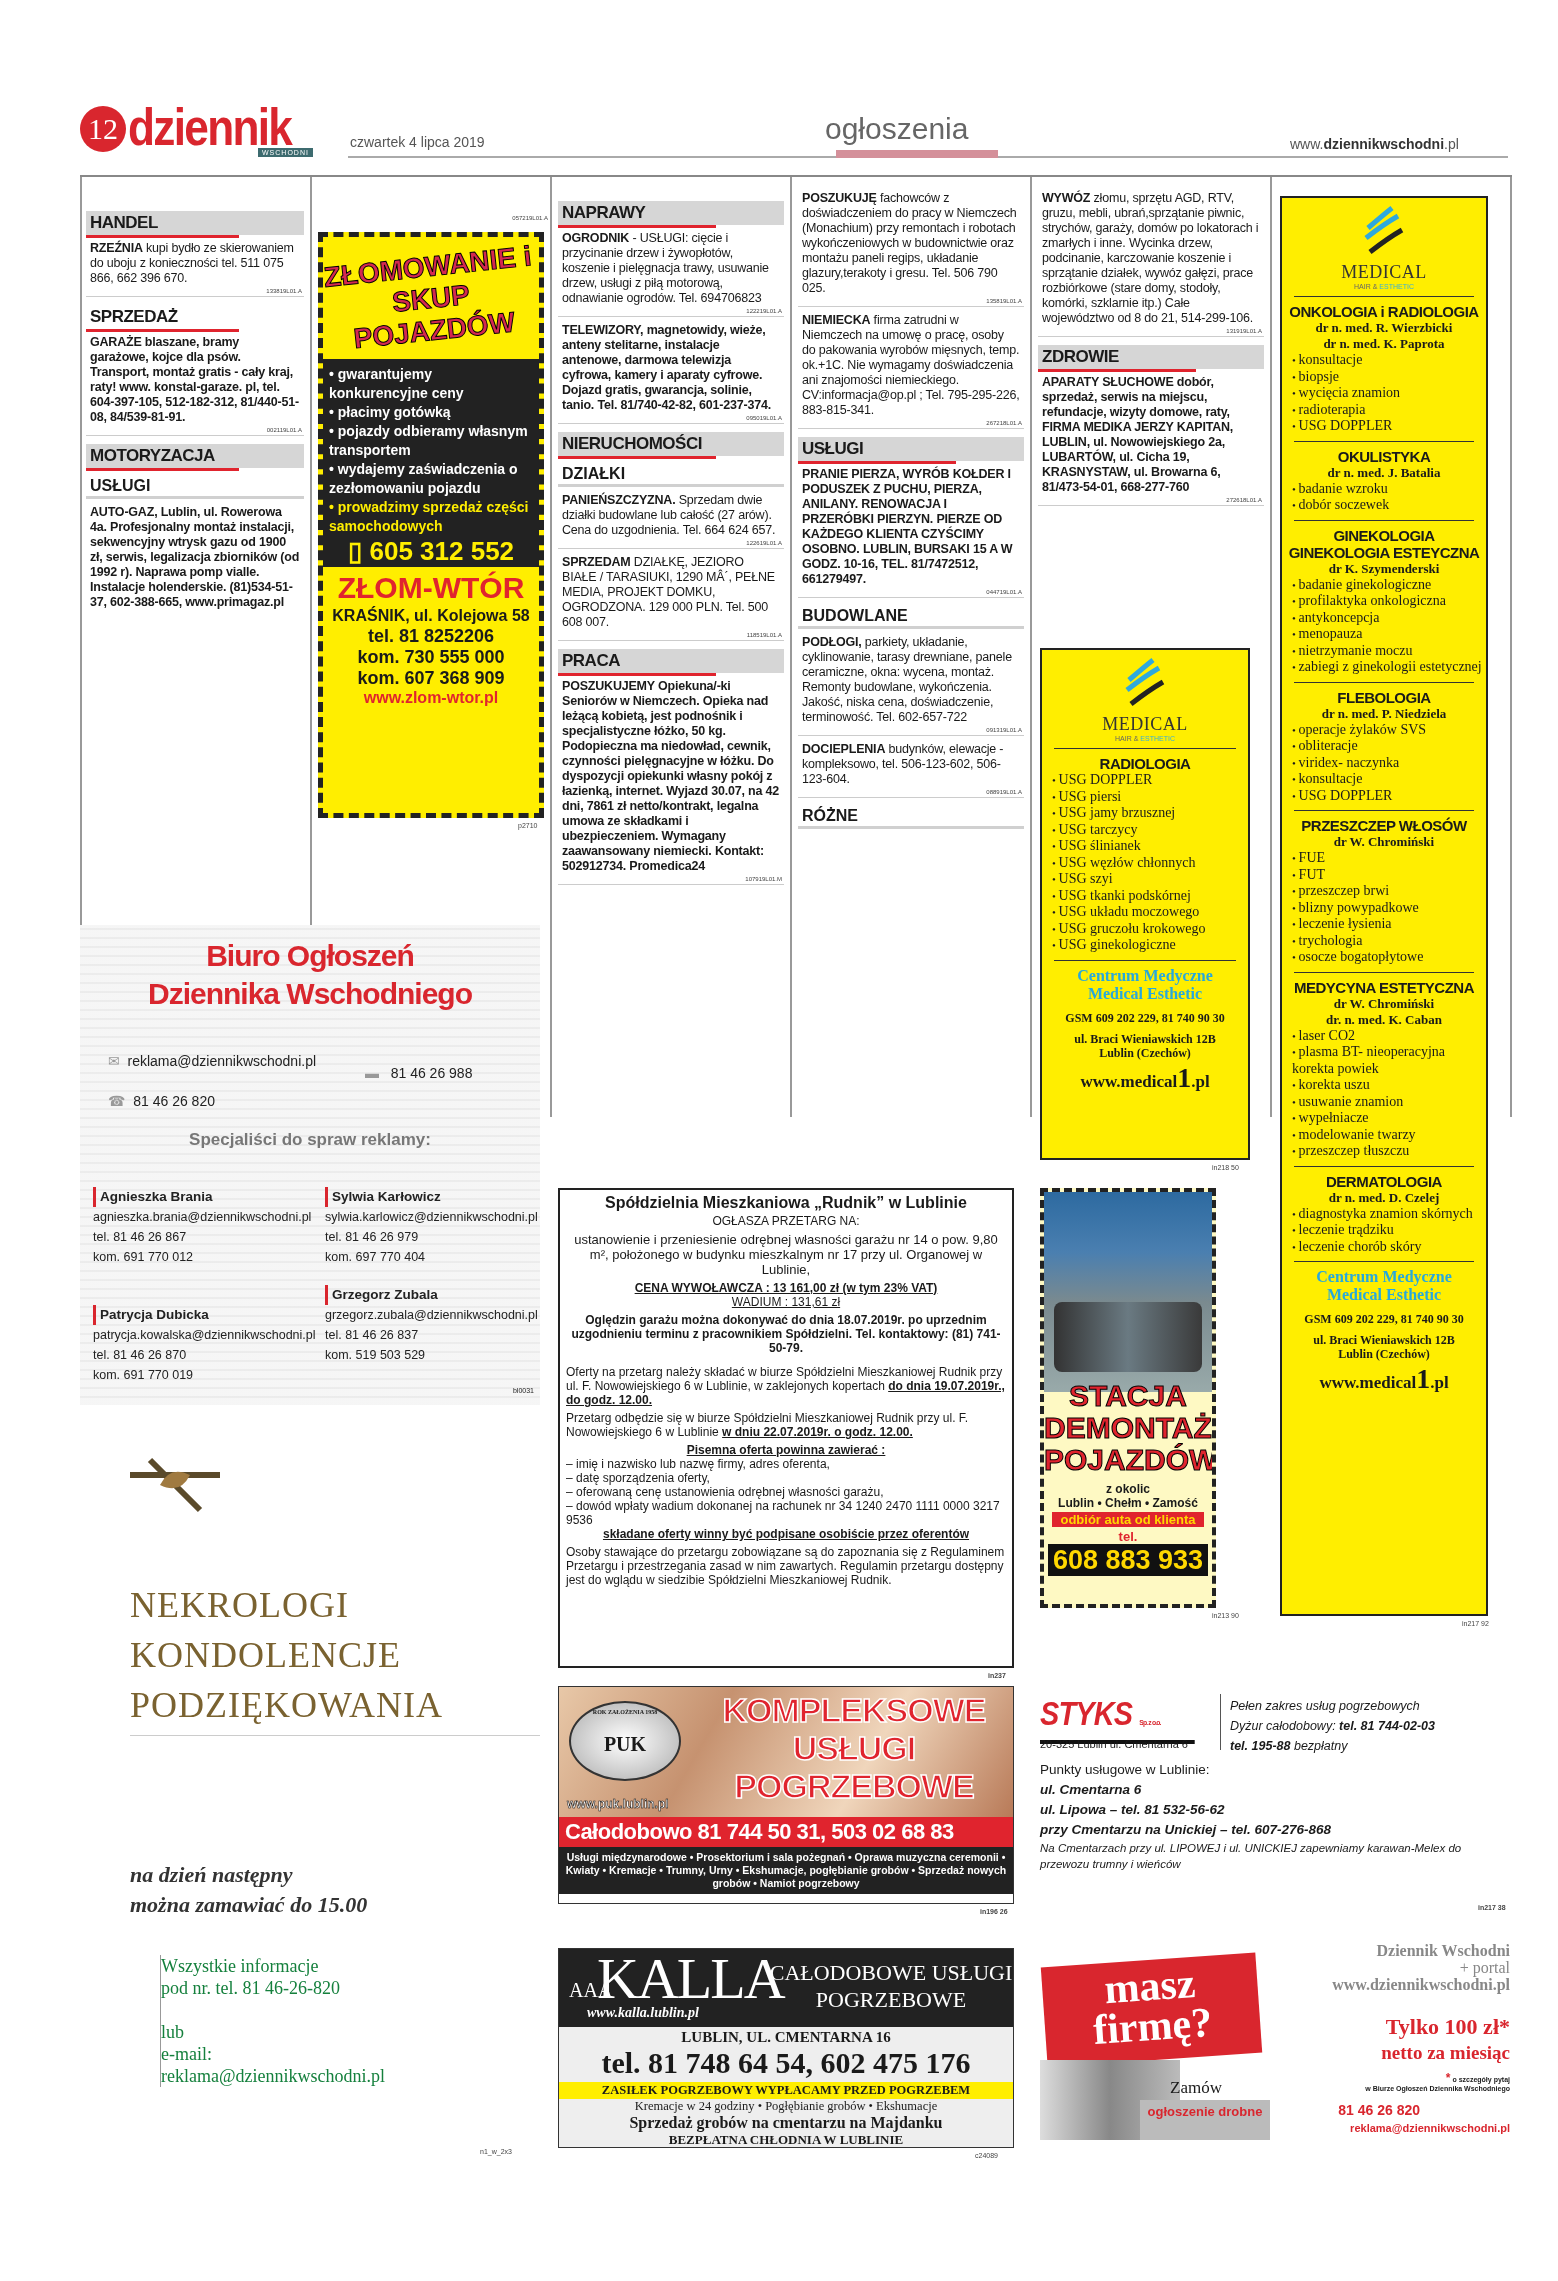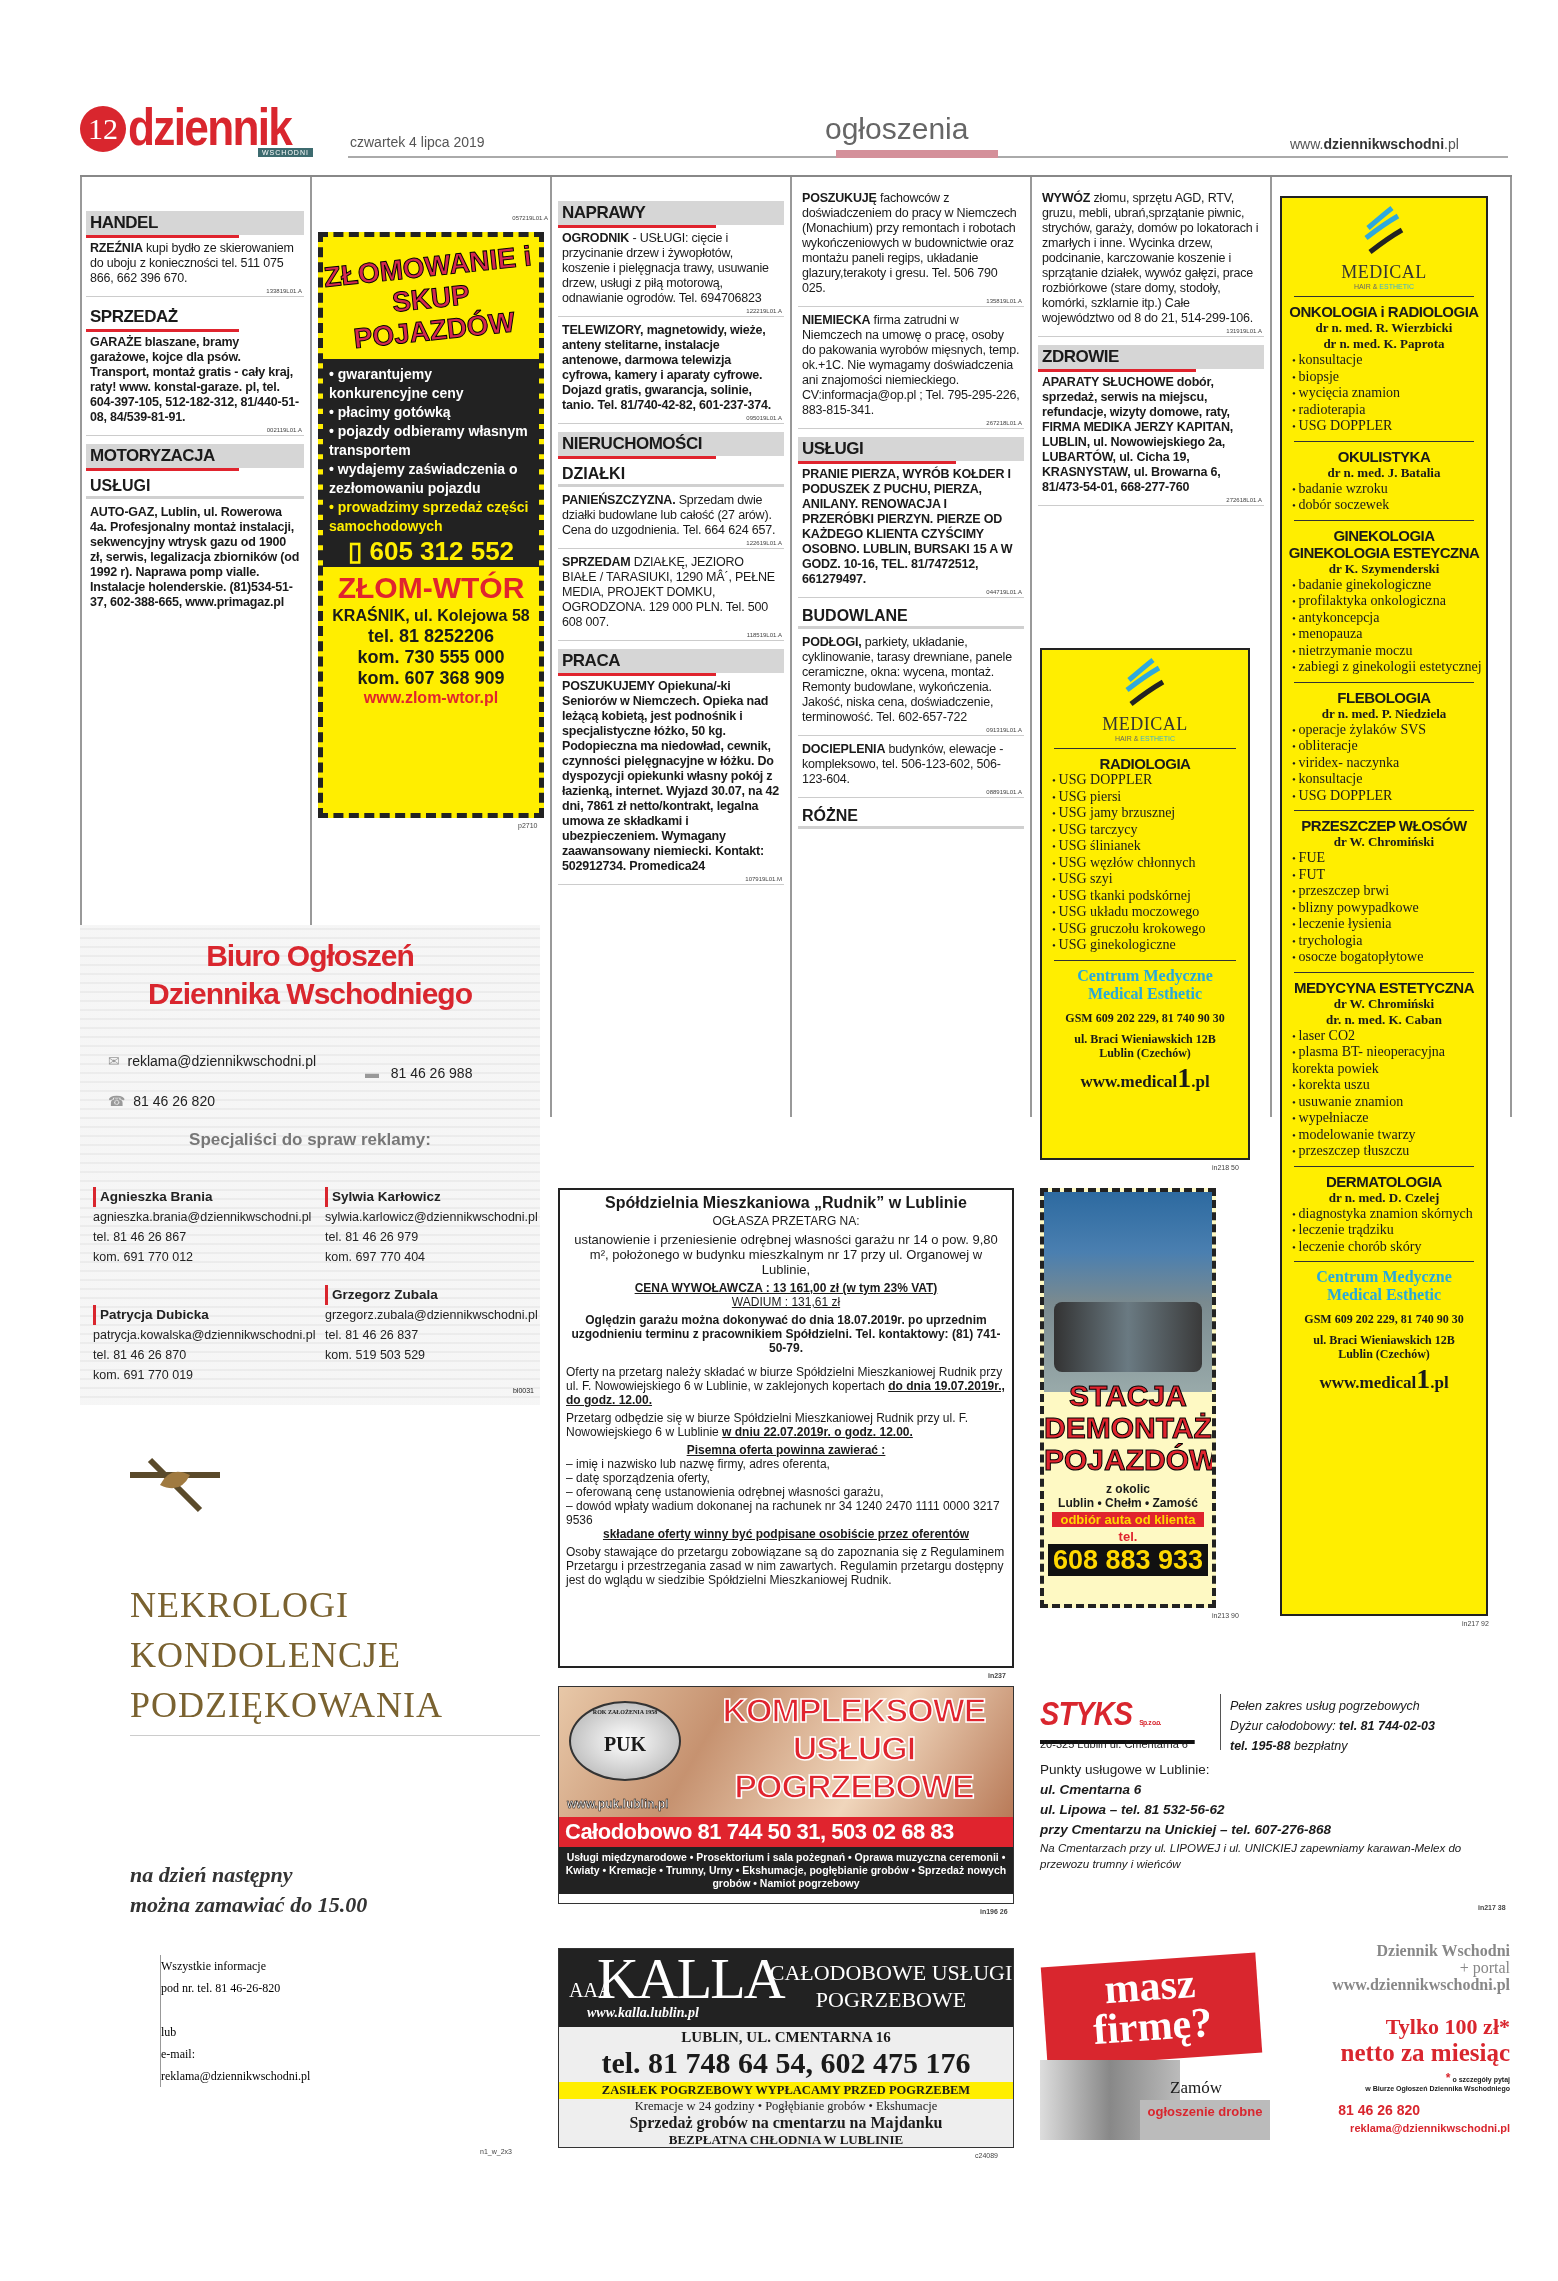"Wszystkie informacje" .nek-info { color: #000000 -> #15803d; font-size: 12px -> 18px }
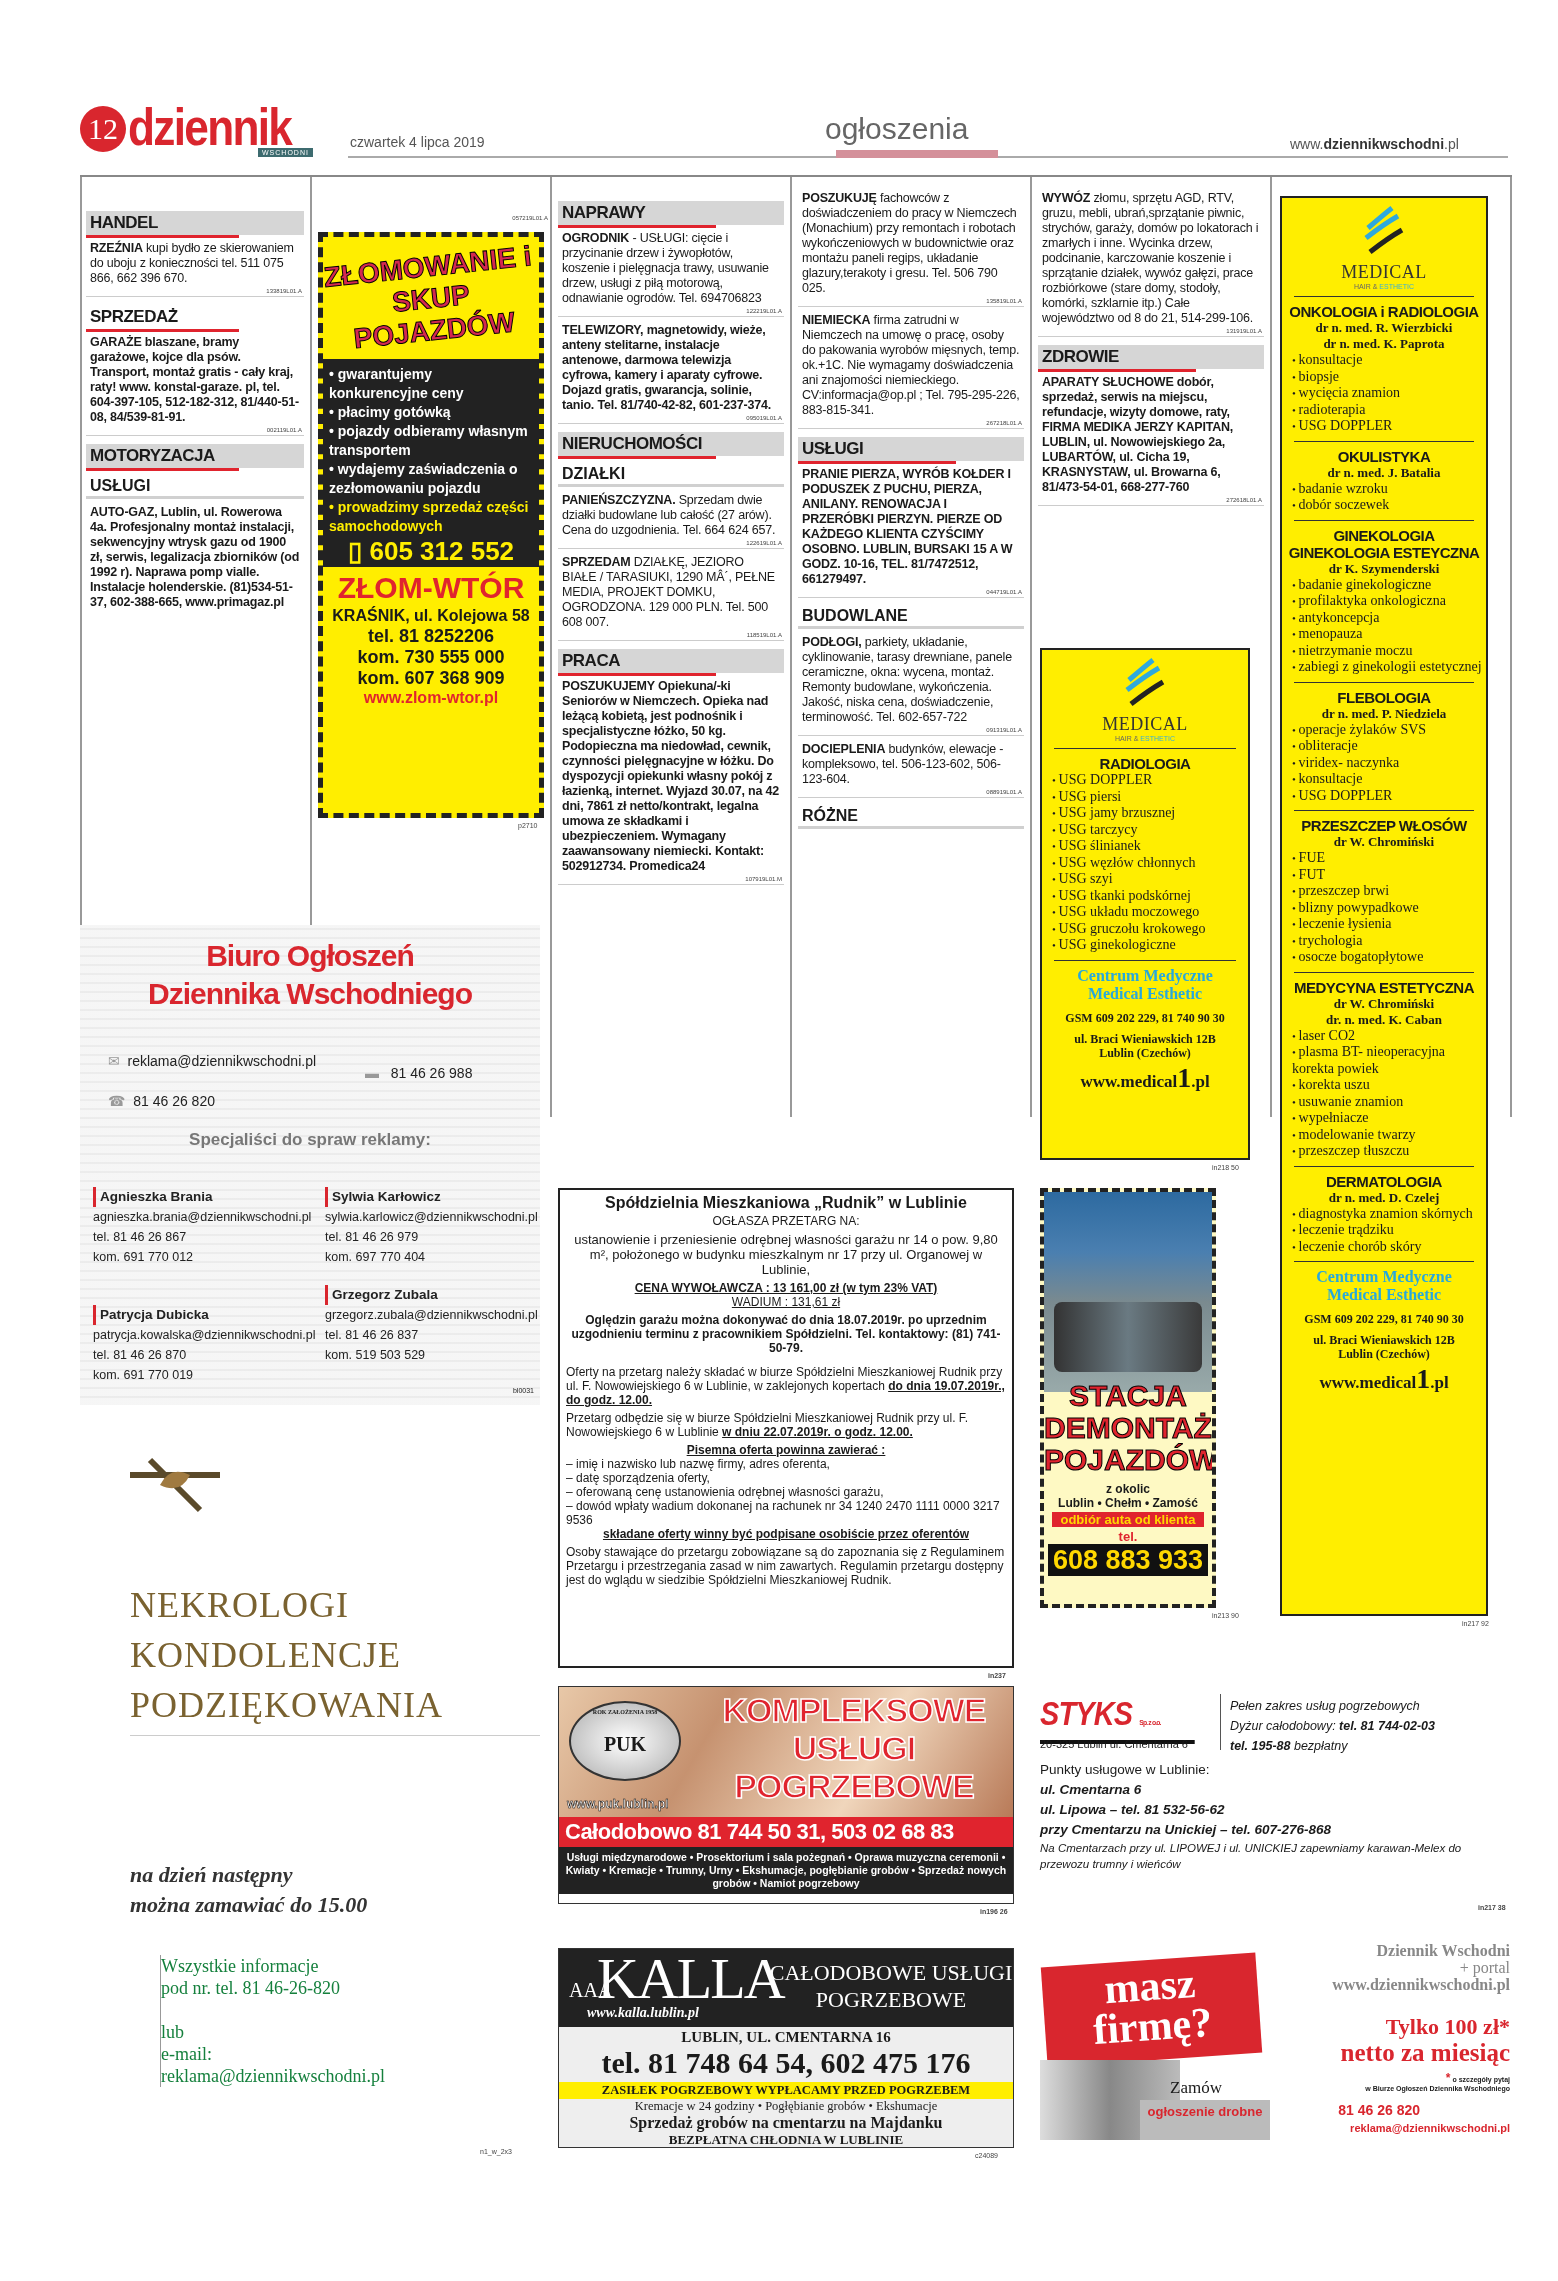"netto za miesiąc" div { font-size: 25px -> 19px }
